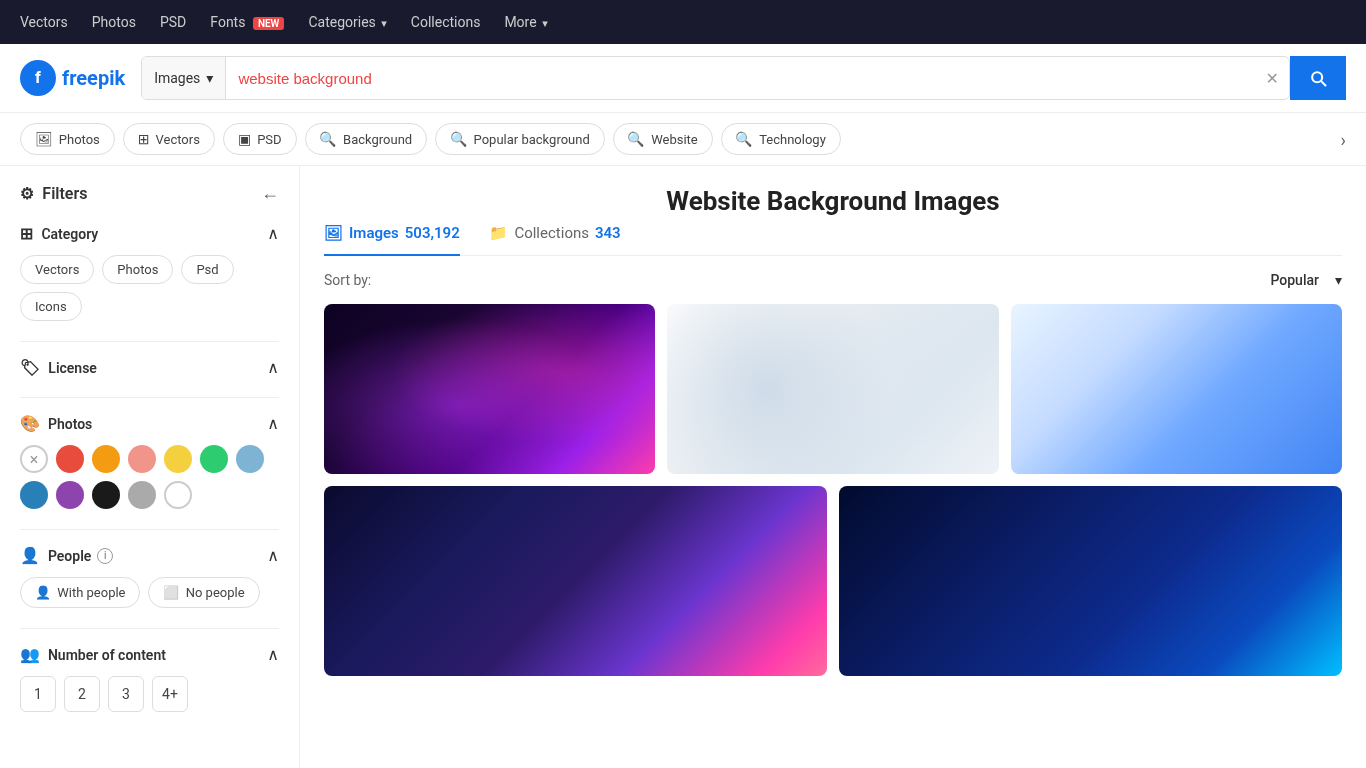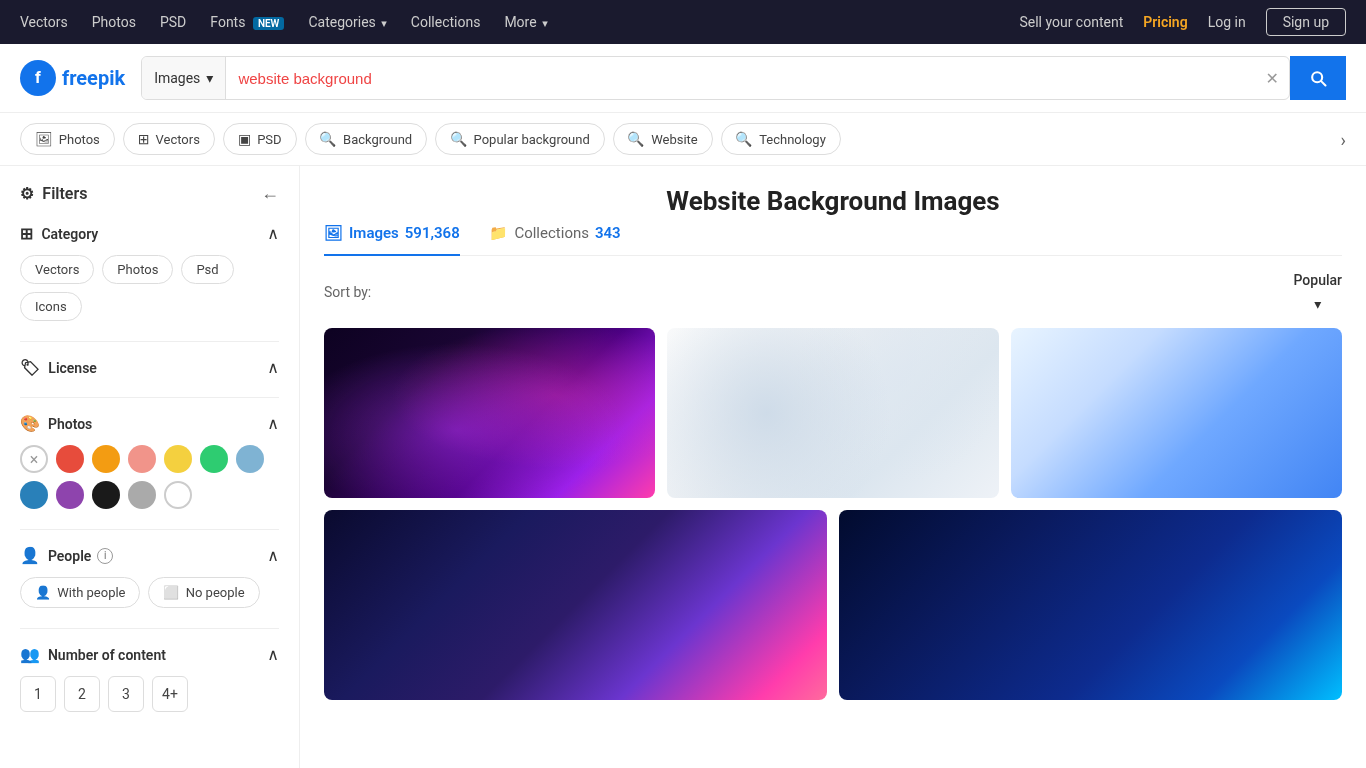"NEW" .top-nav .new-badge { background: #0369a1 -> #ef4444 }
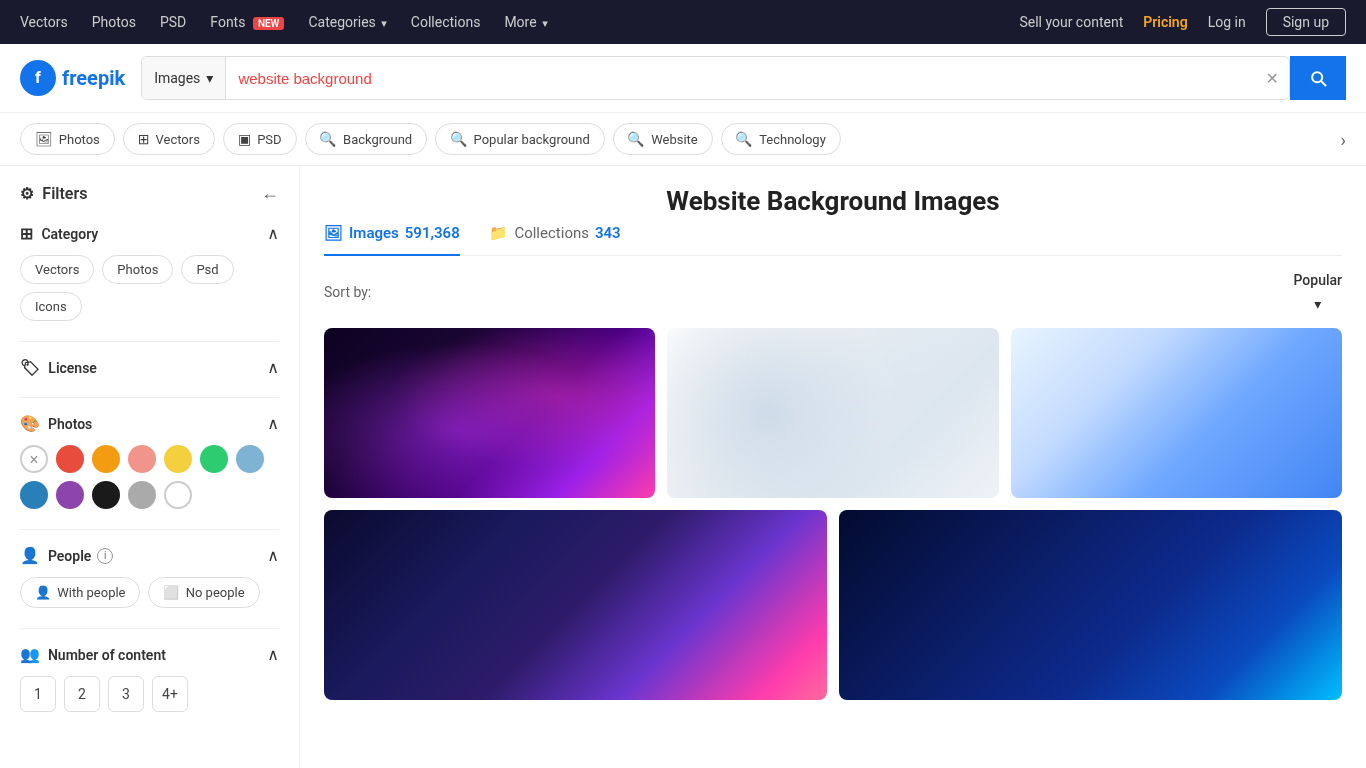"Sell your content" div.right-nav { html: <div> <a>Sell your content</a> <a>Pricing</a> <a>Log in</a> <a>Sign up</a> </div> -> none }
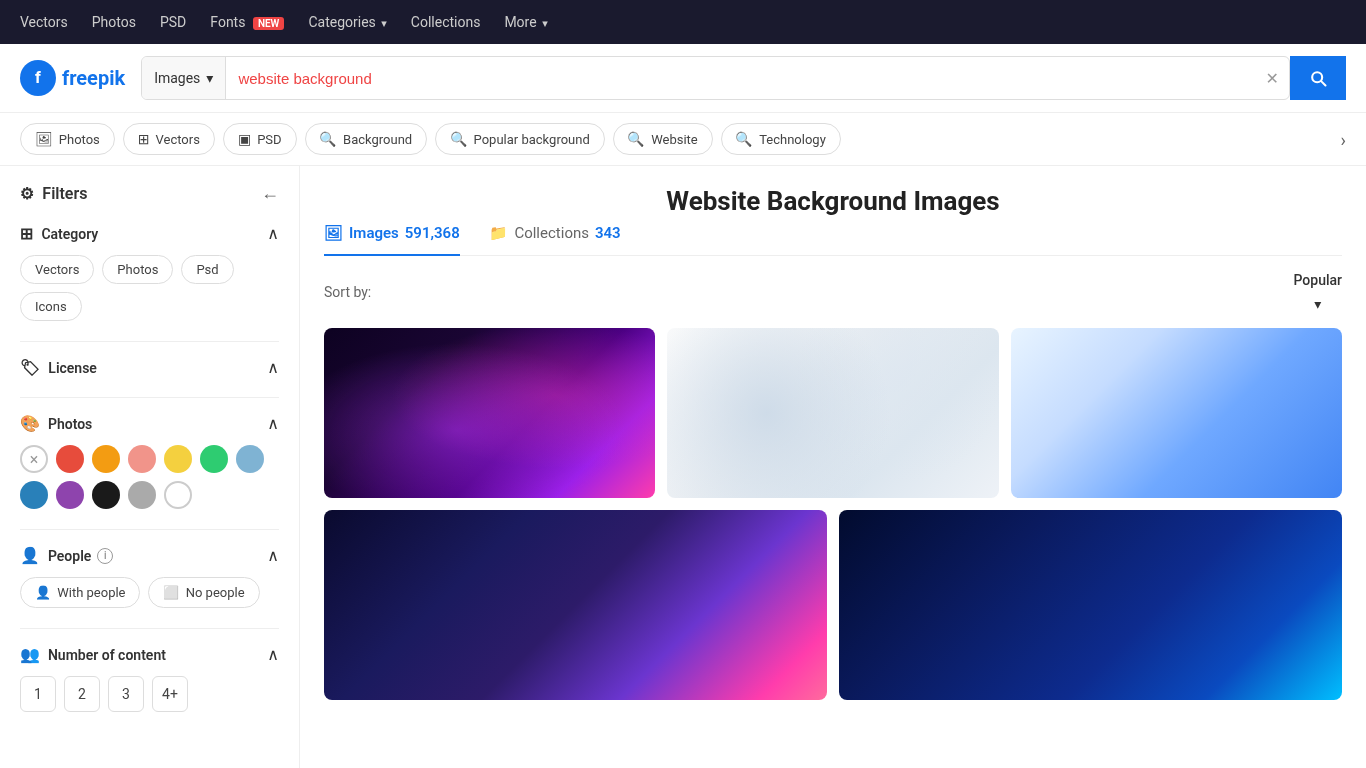"591,368" span.tab-count { text: 591,368 -> 503,192 }
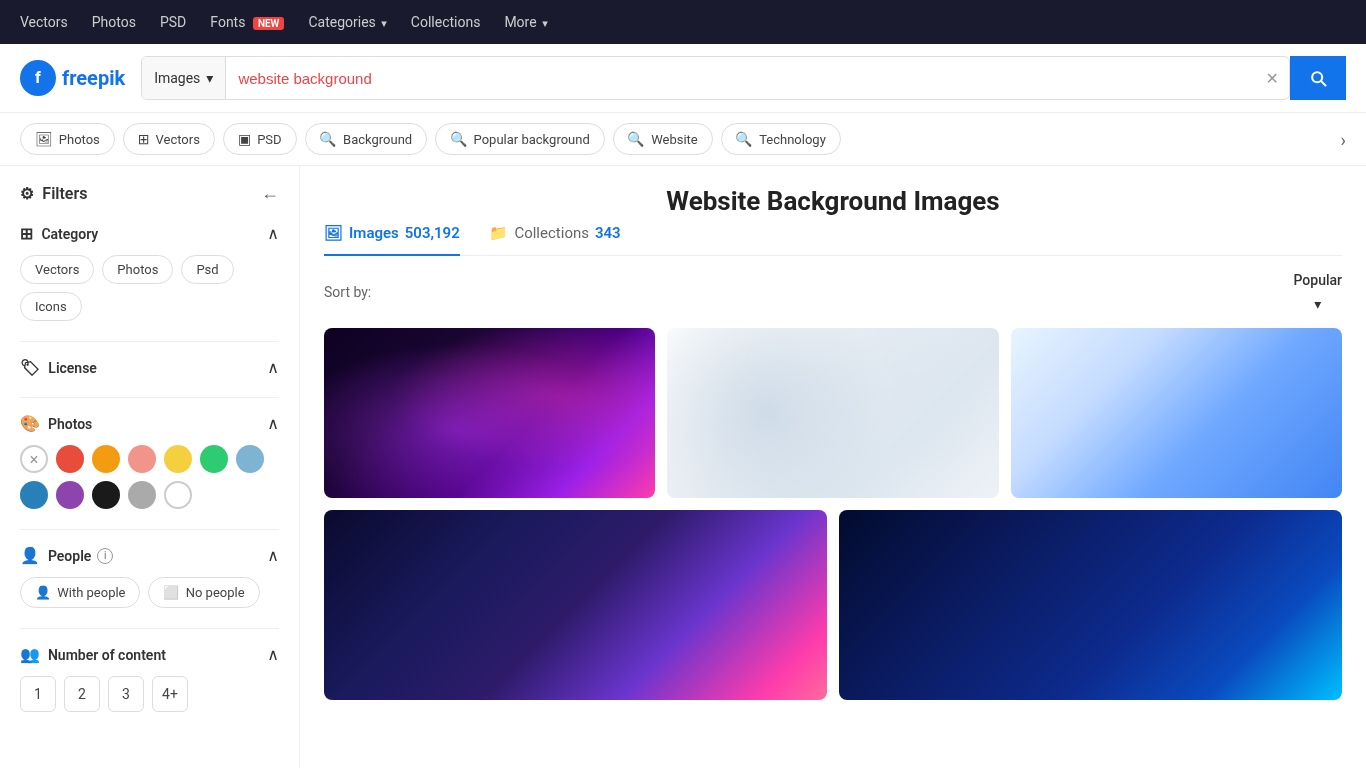"Popular" .sort-select { flex-direction: column -> none; gap: 8px -> 16px }
